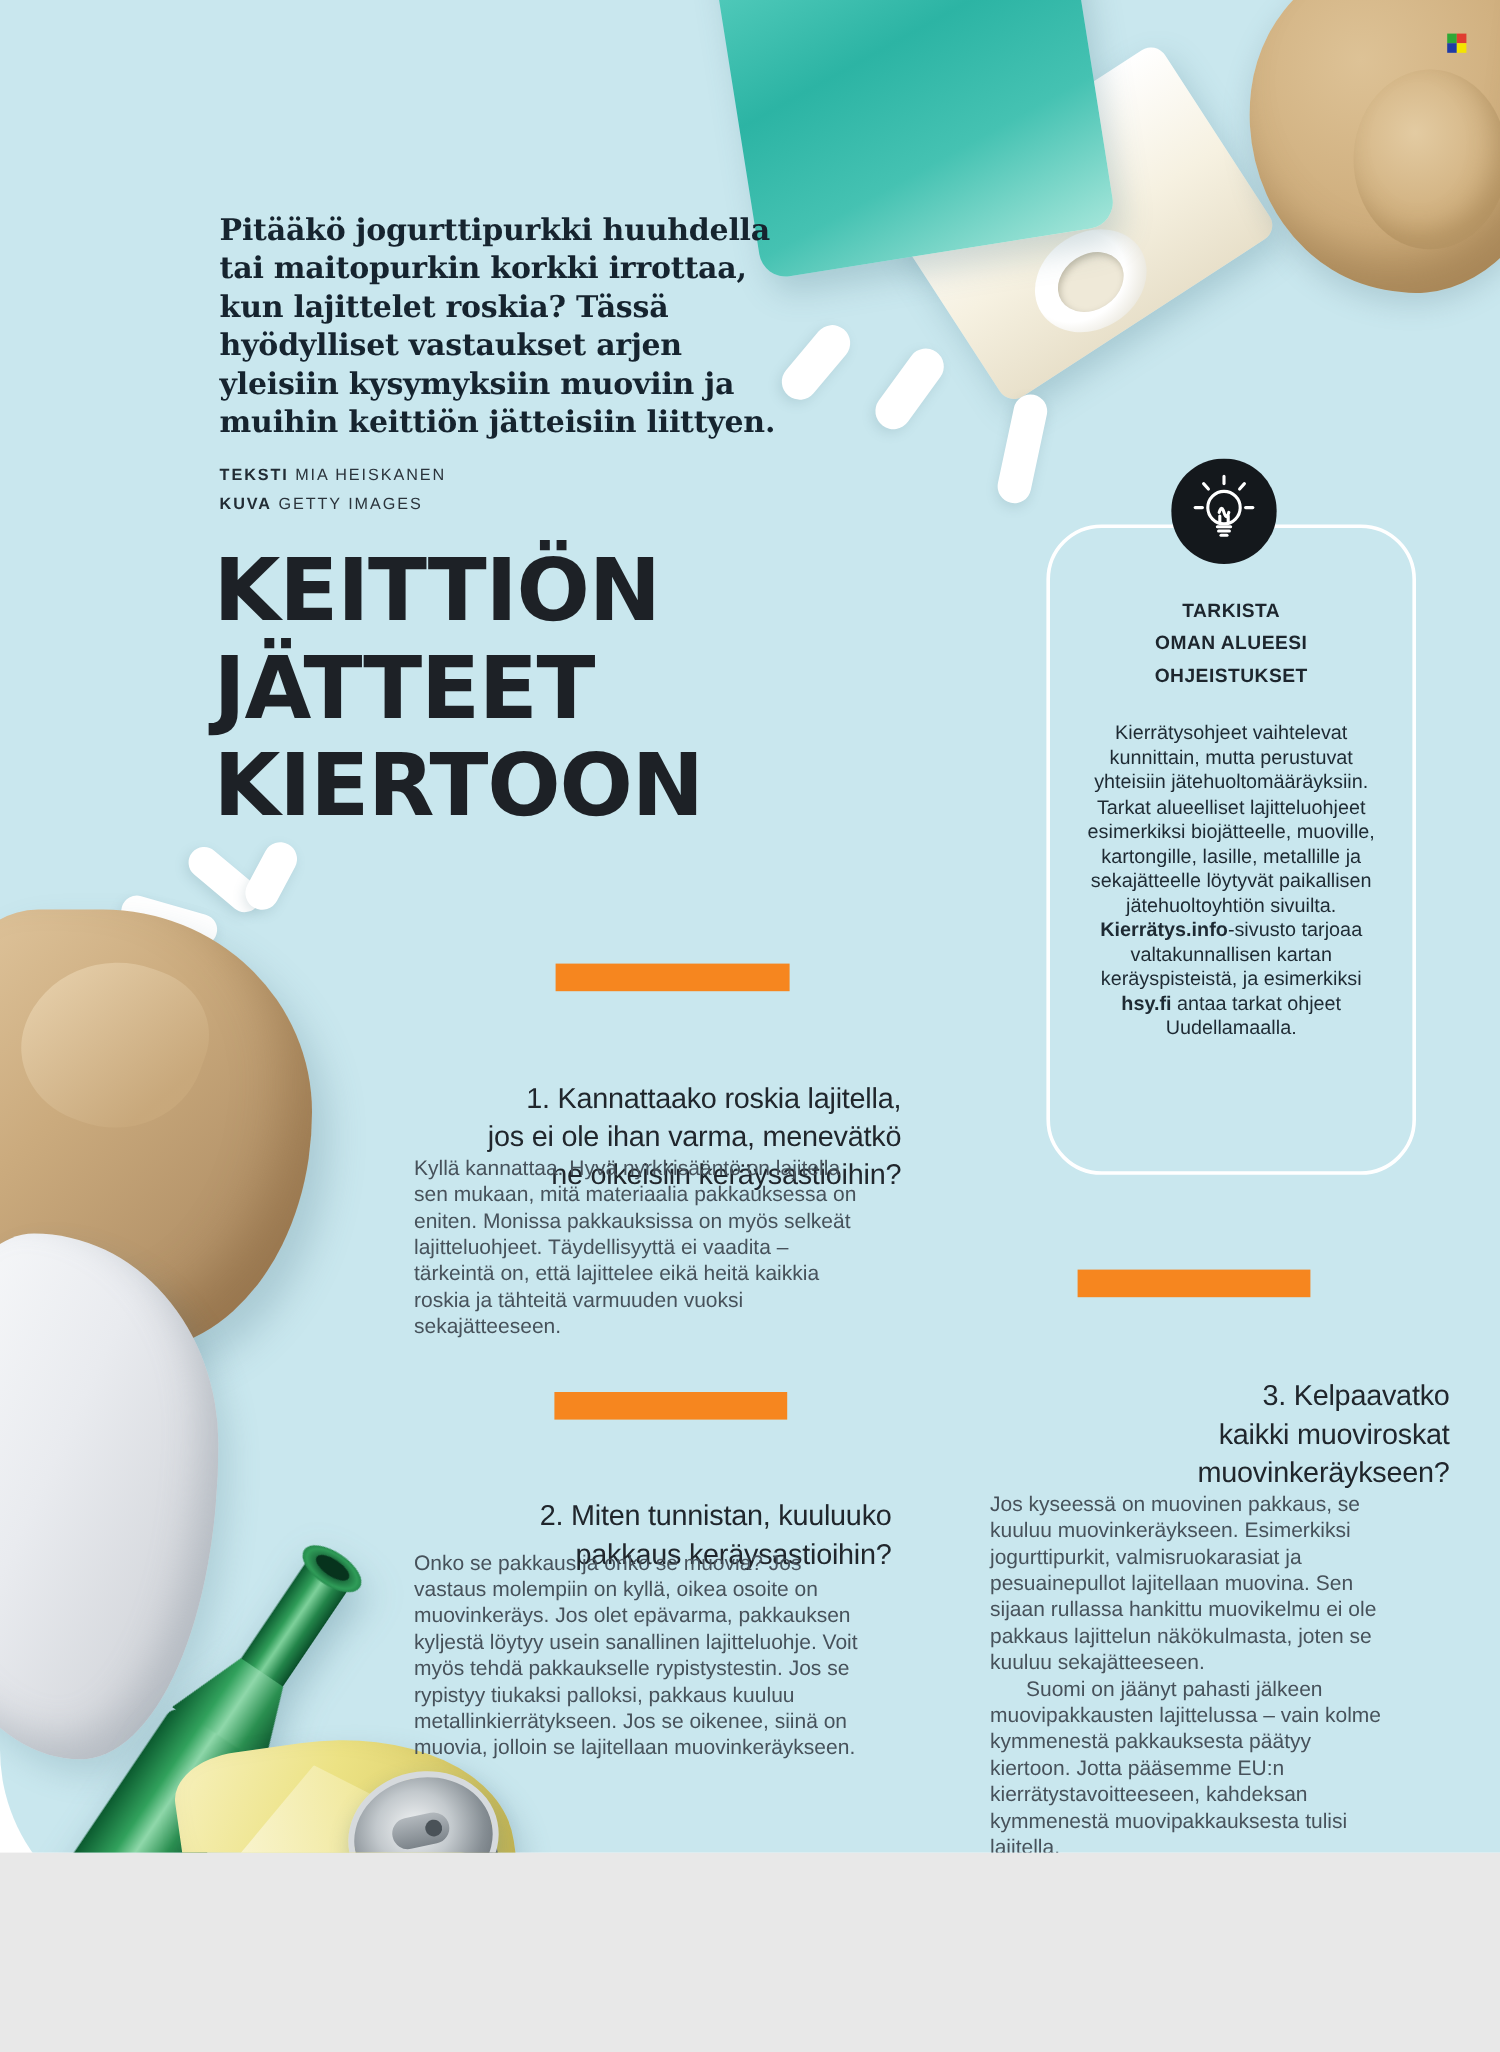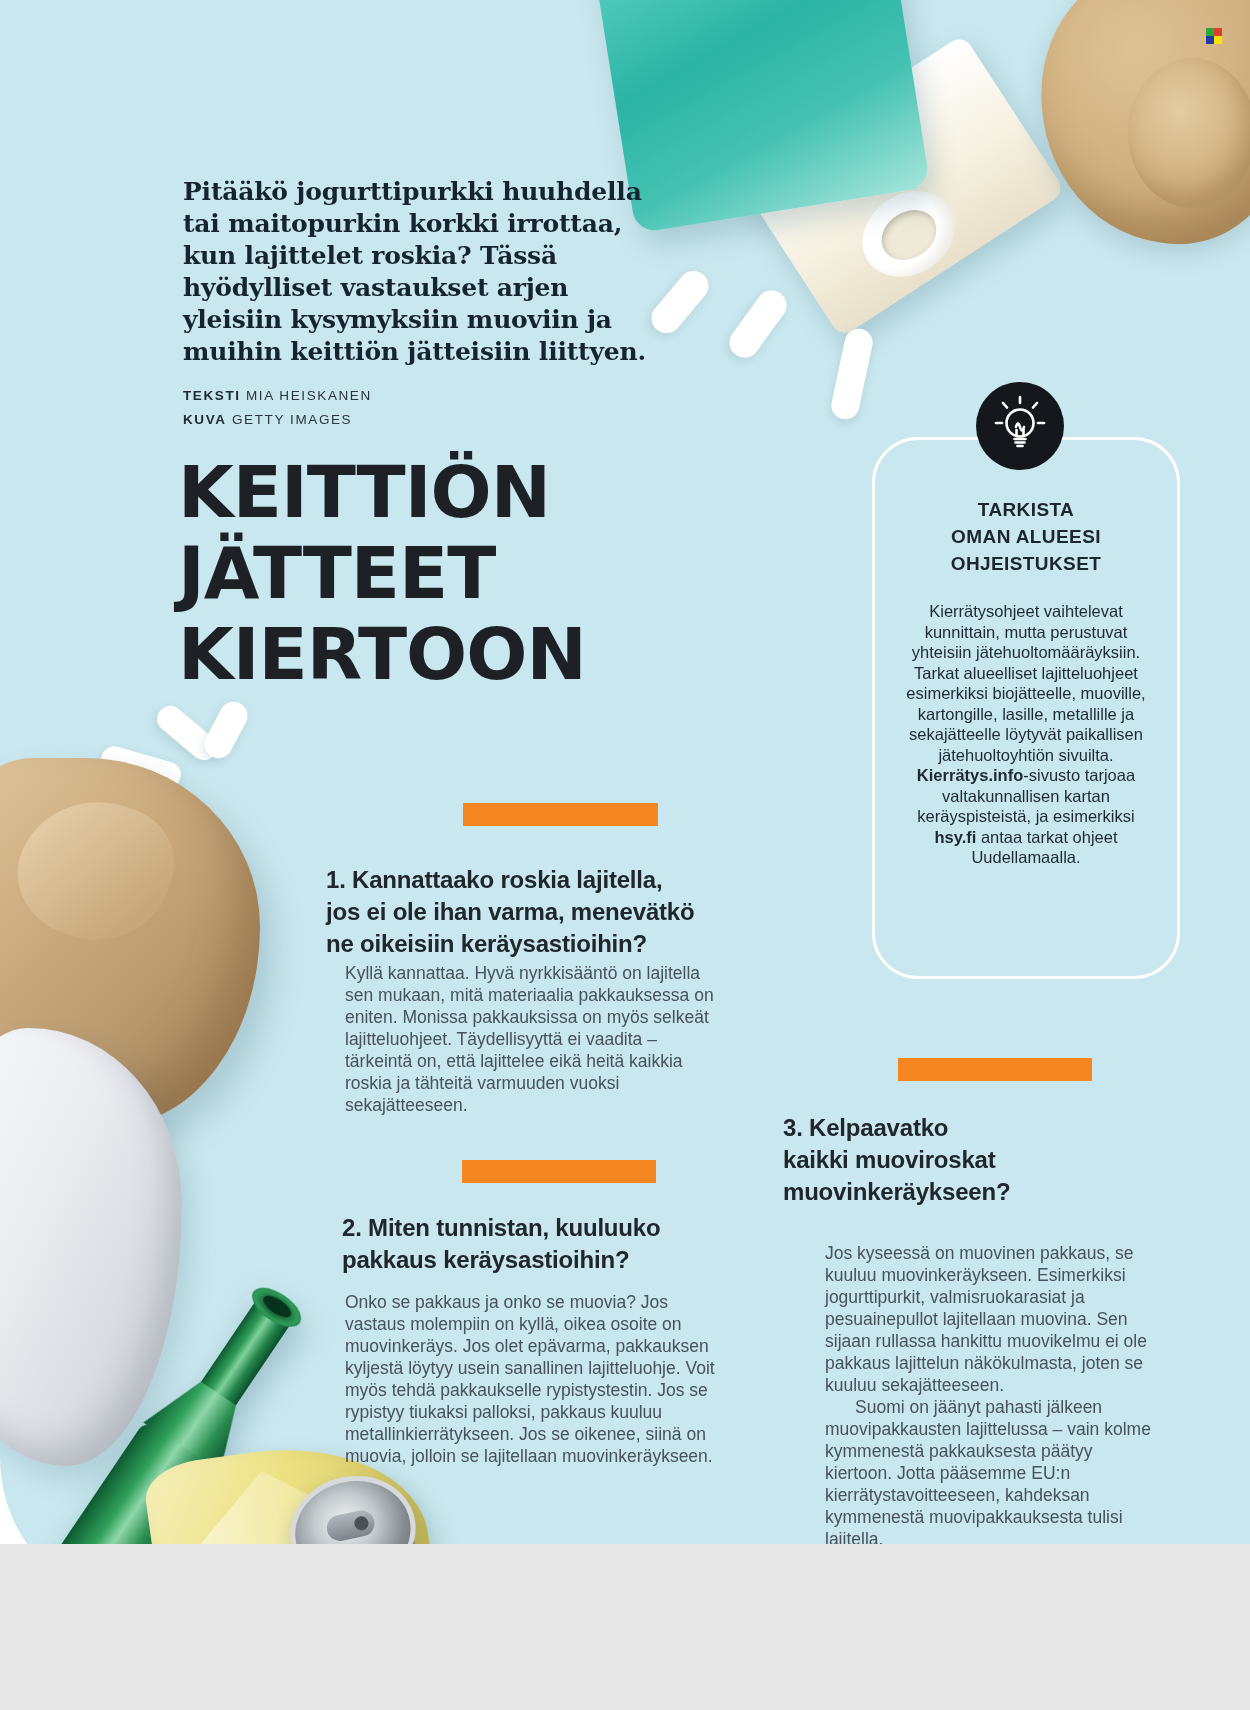"TARKISTA" .tip-title { font-size: 19px -> 16px }
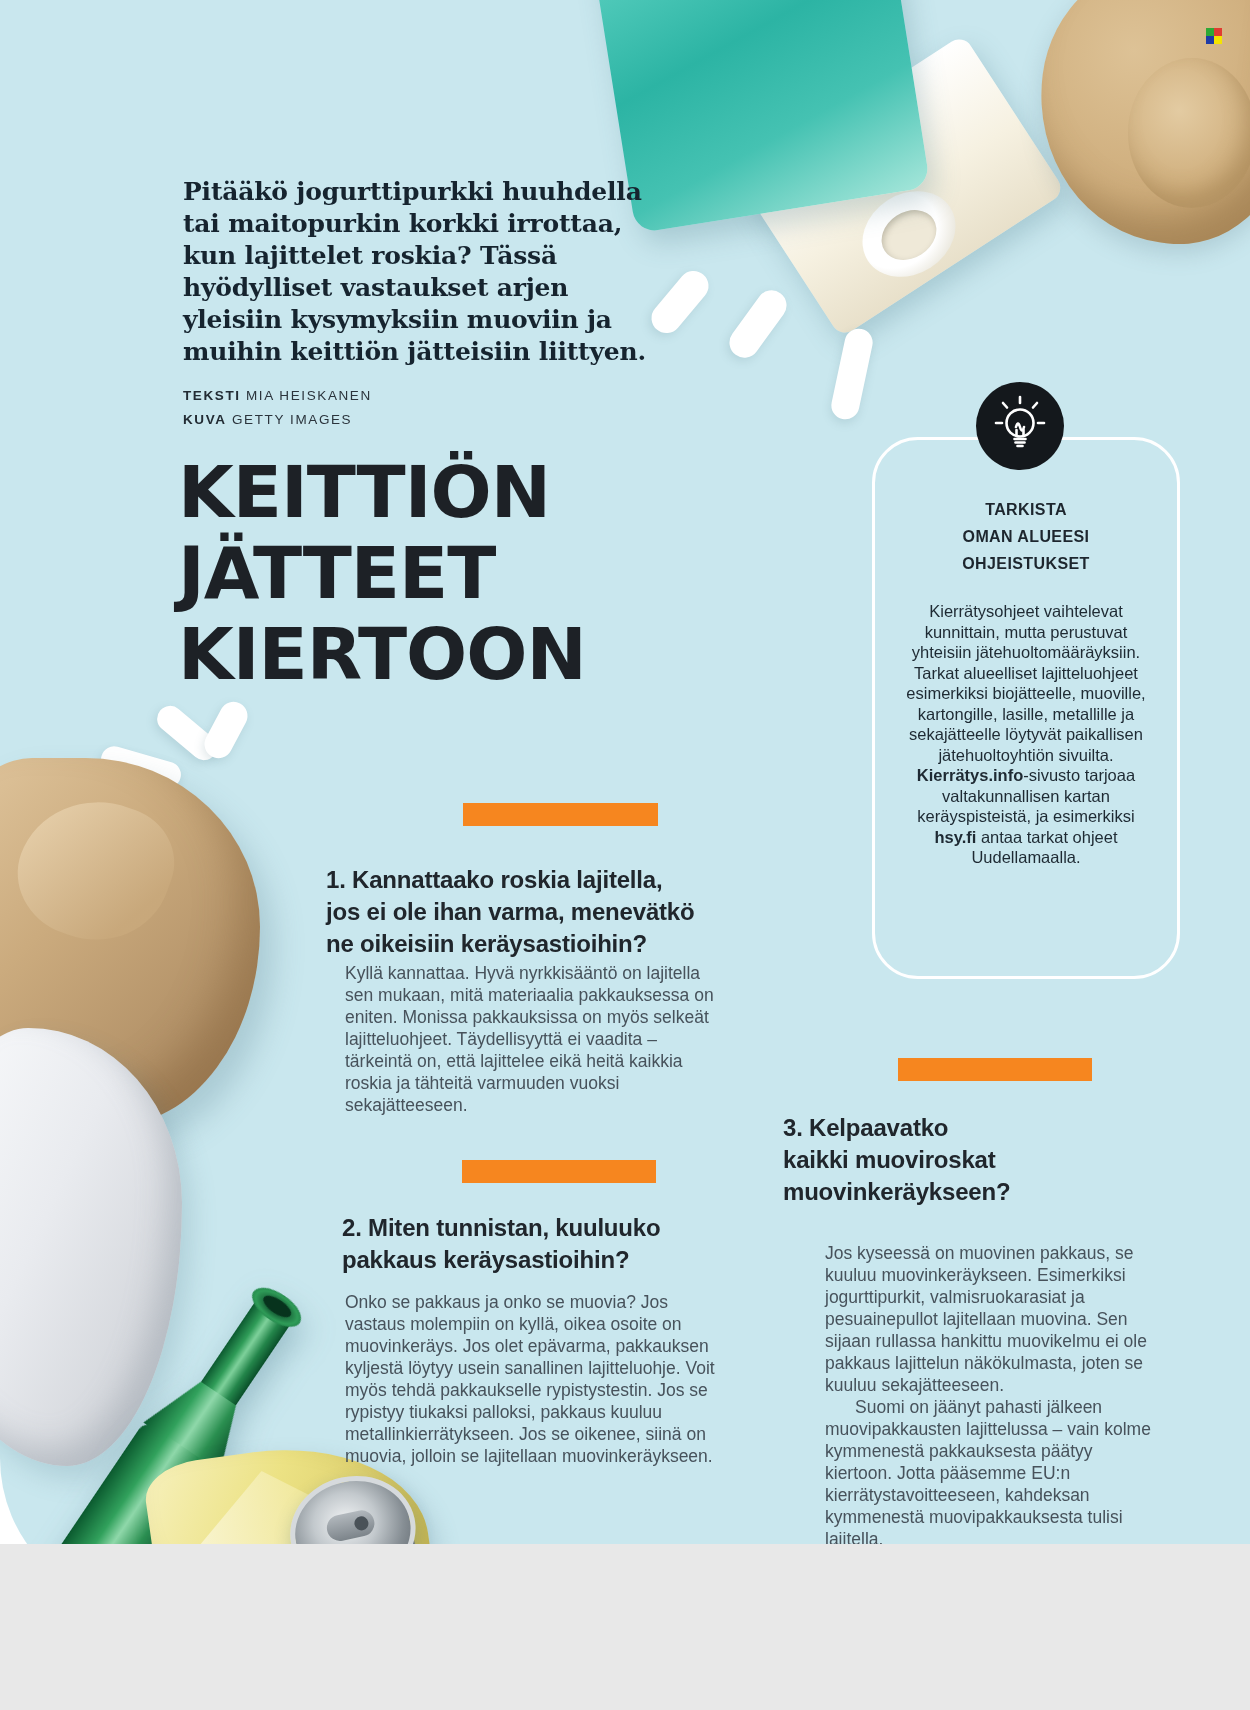"1. Kannattaako roskia lajitella," .sec-h { font-weight: 700 -> 400; margin-top: none -> 36px; text-align: left -> right }
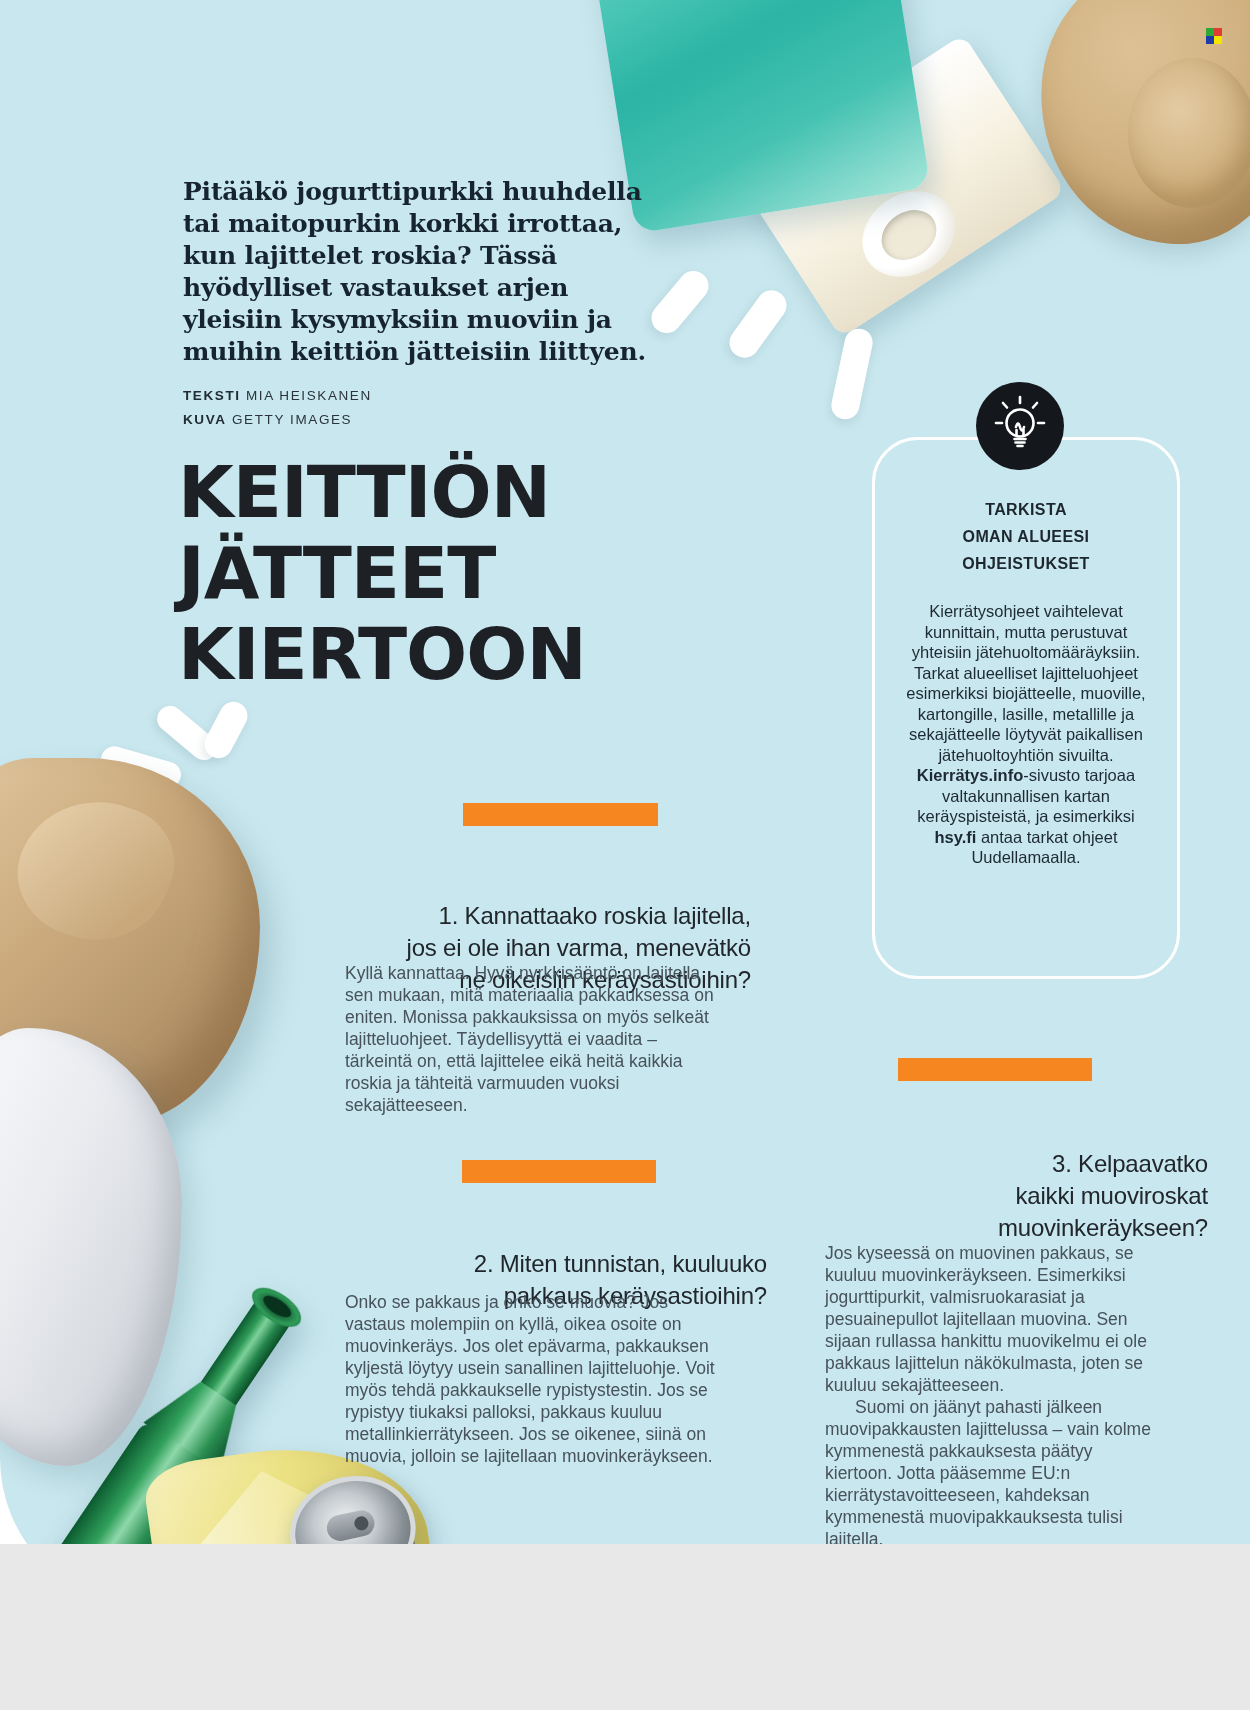"2. Miten tunnistan, kuuluuko" .sec2-h { left: 342px -> 318px }
